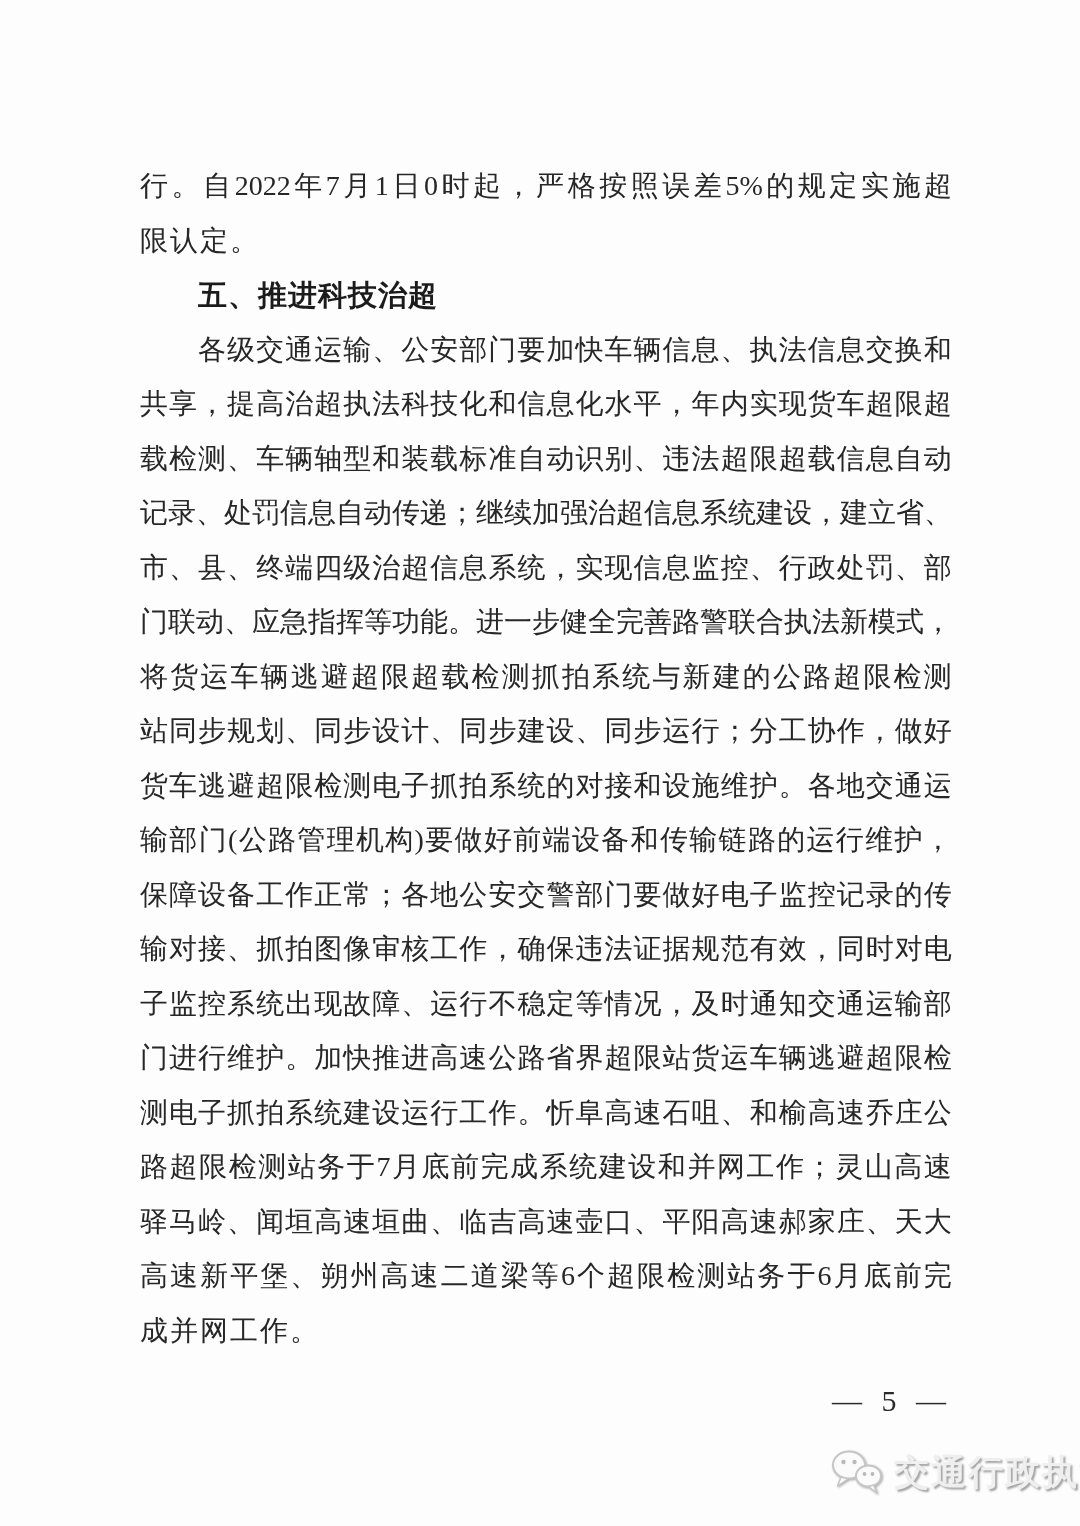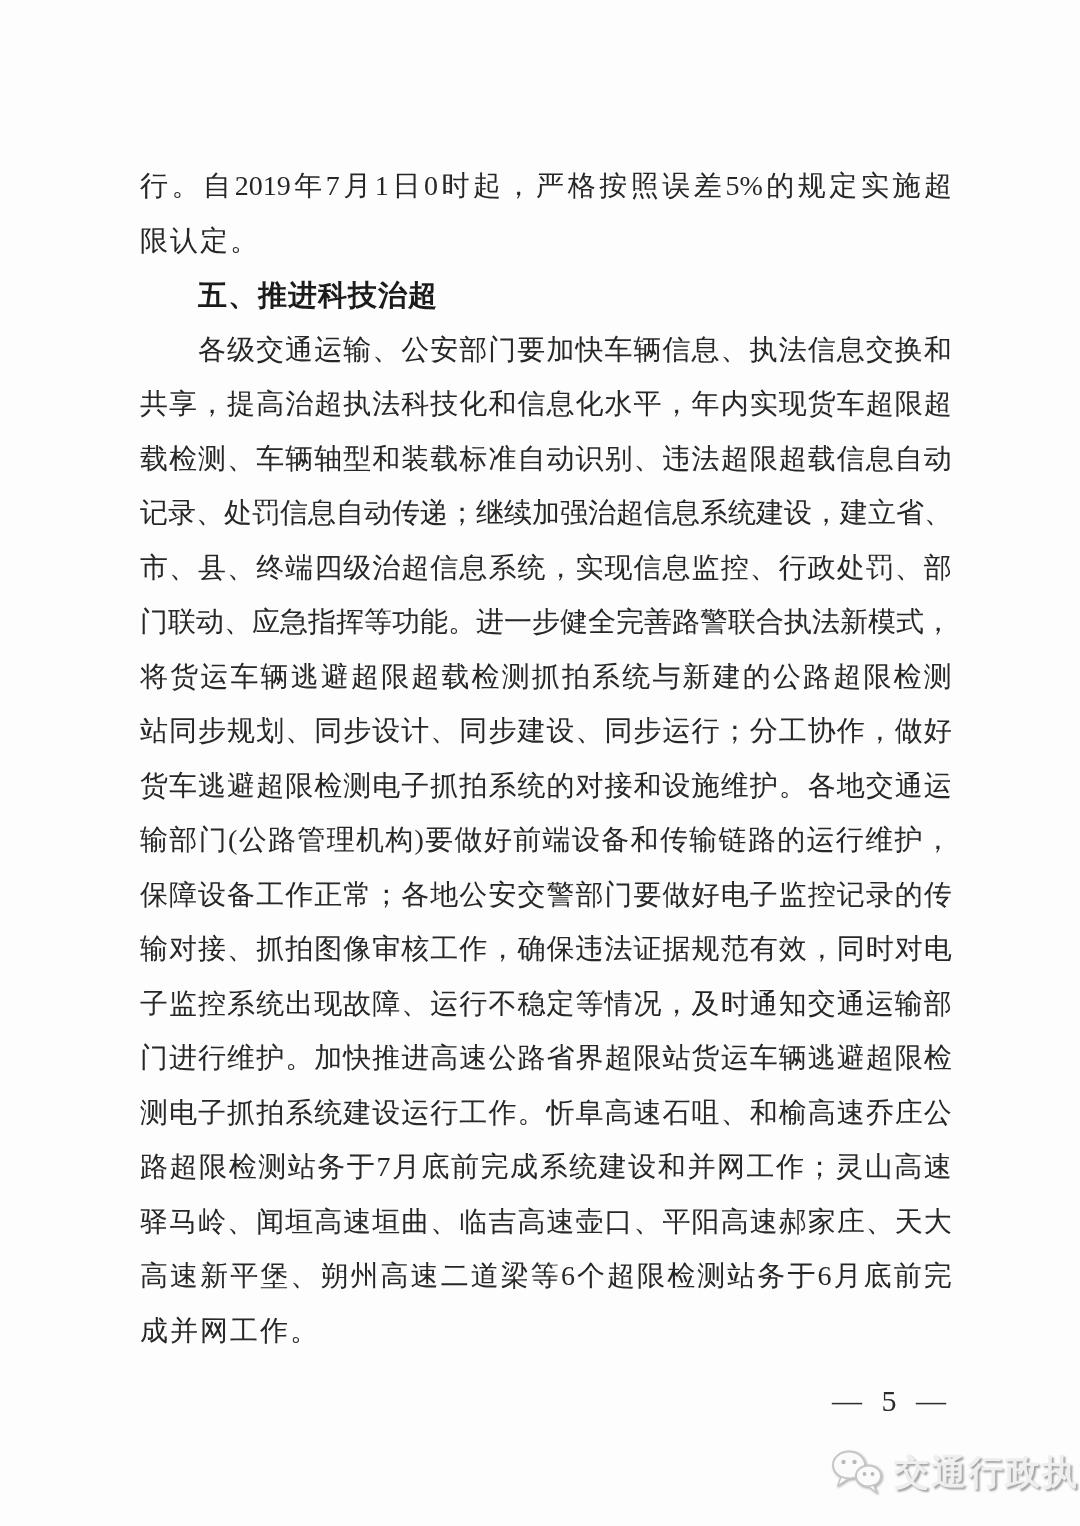"2019" span { text: 2019 -> 2022 }
